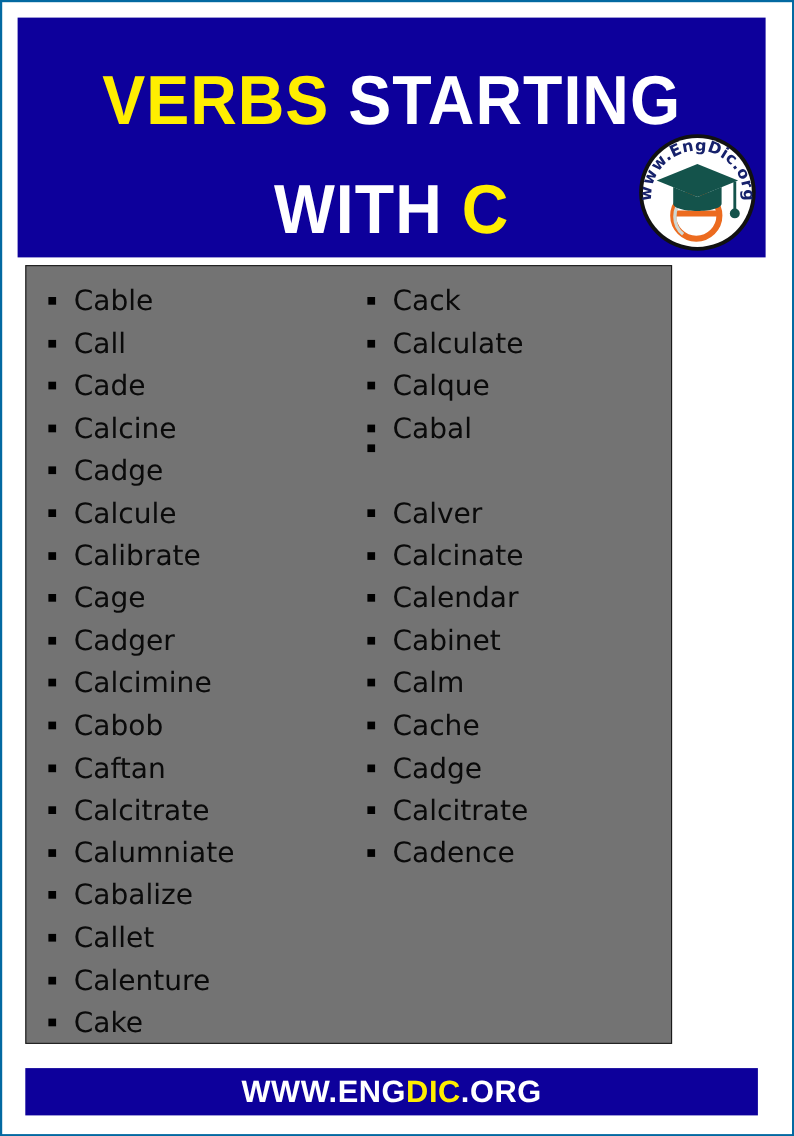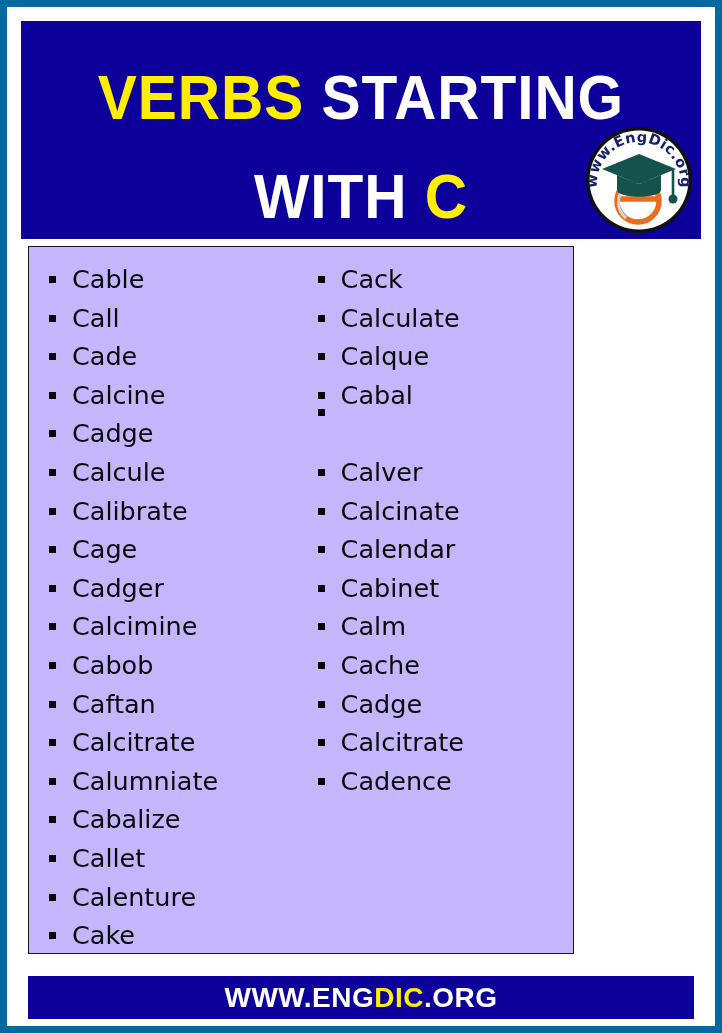"VERBS STARTING" #poster { border: 7px solid #0369a1 -> 2px solid #0369a1 }
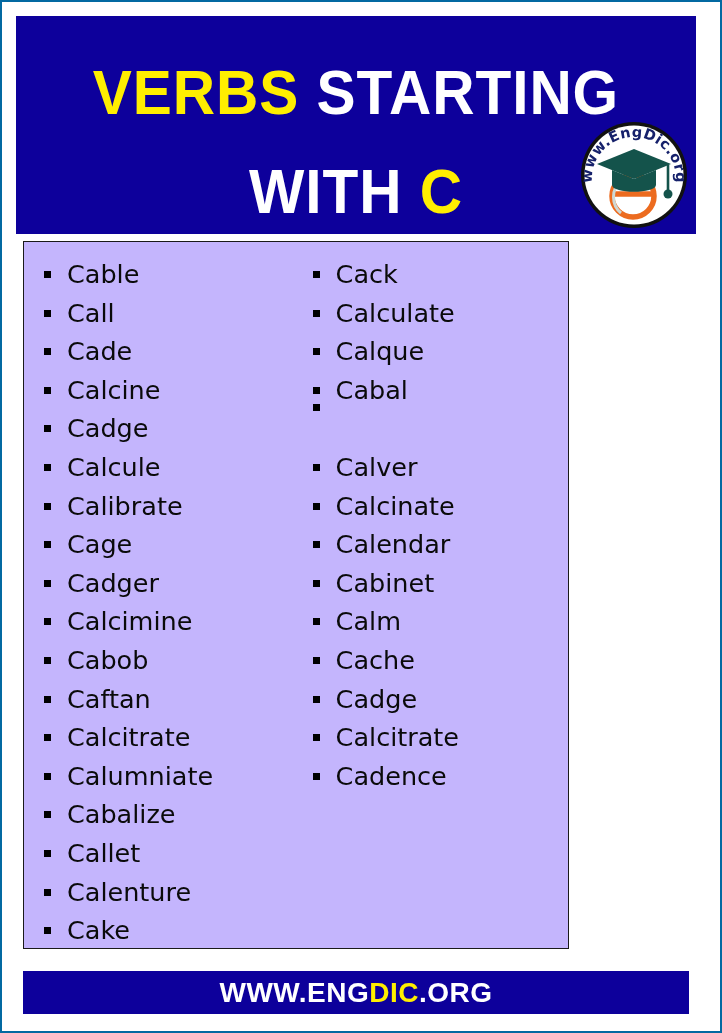"Cable" #listbox { background: #c4b5fd -> #737373; width: 546px -> 588px }
